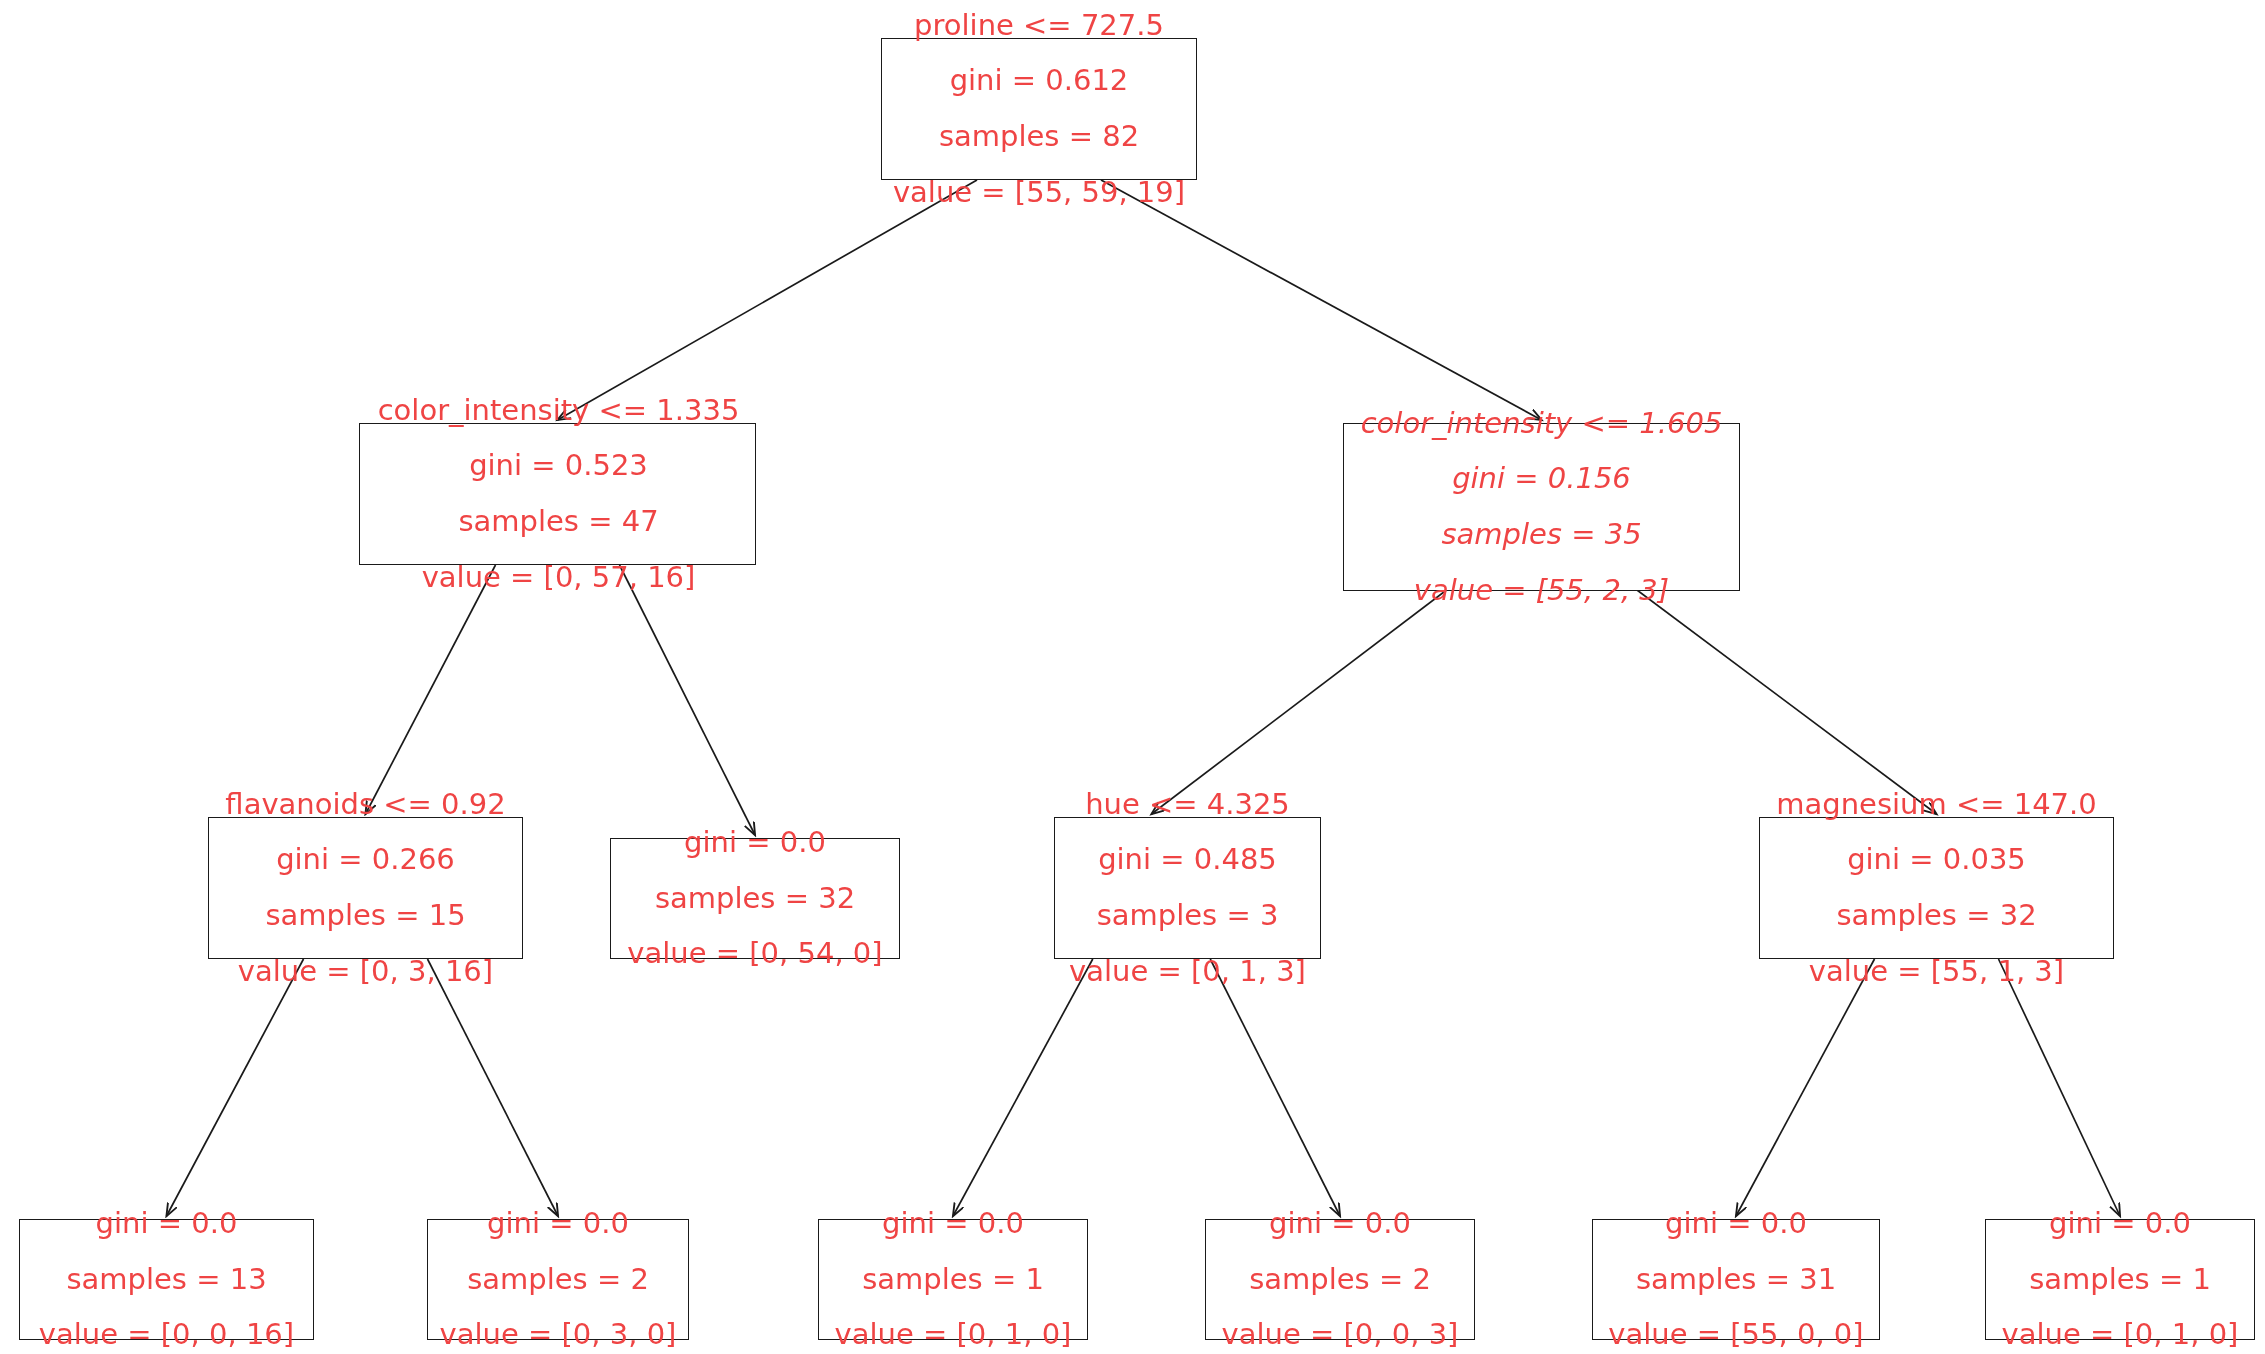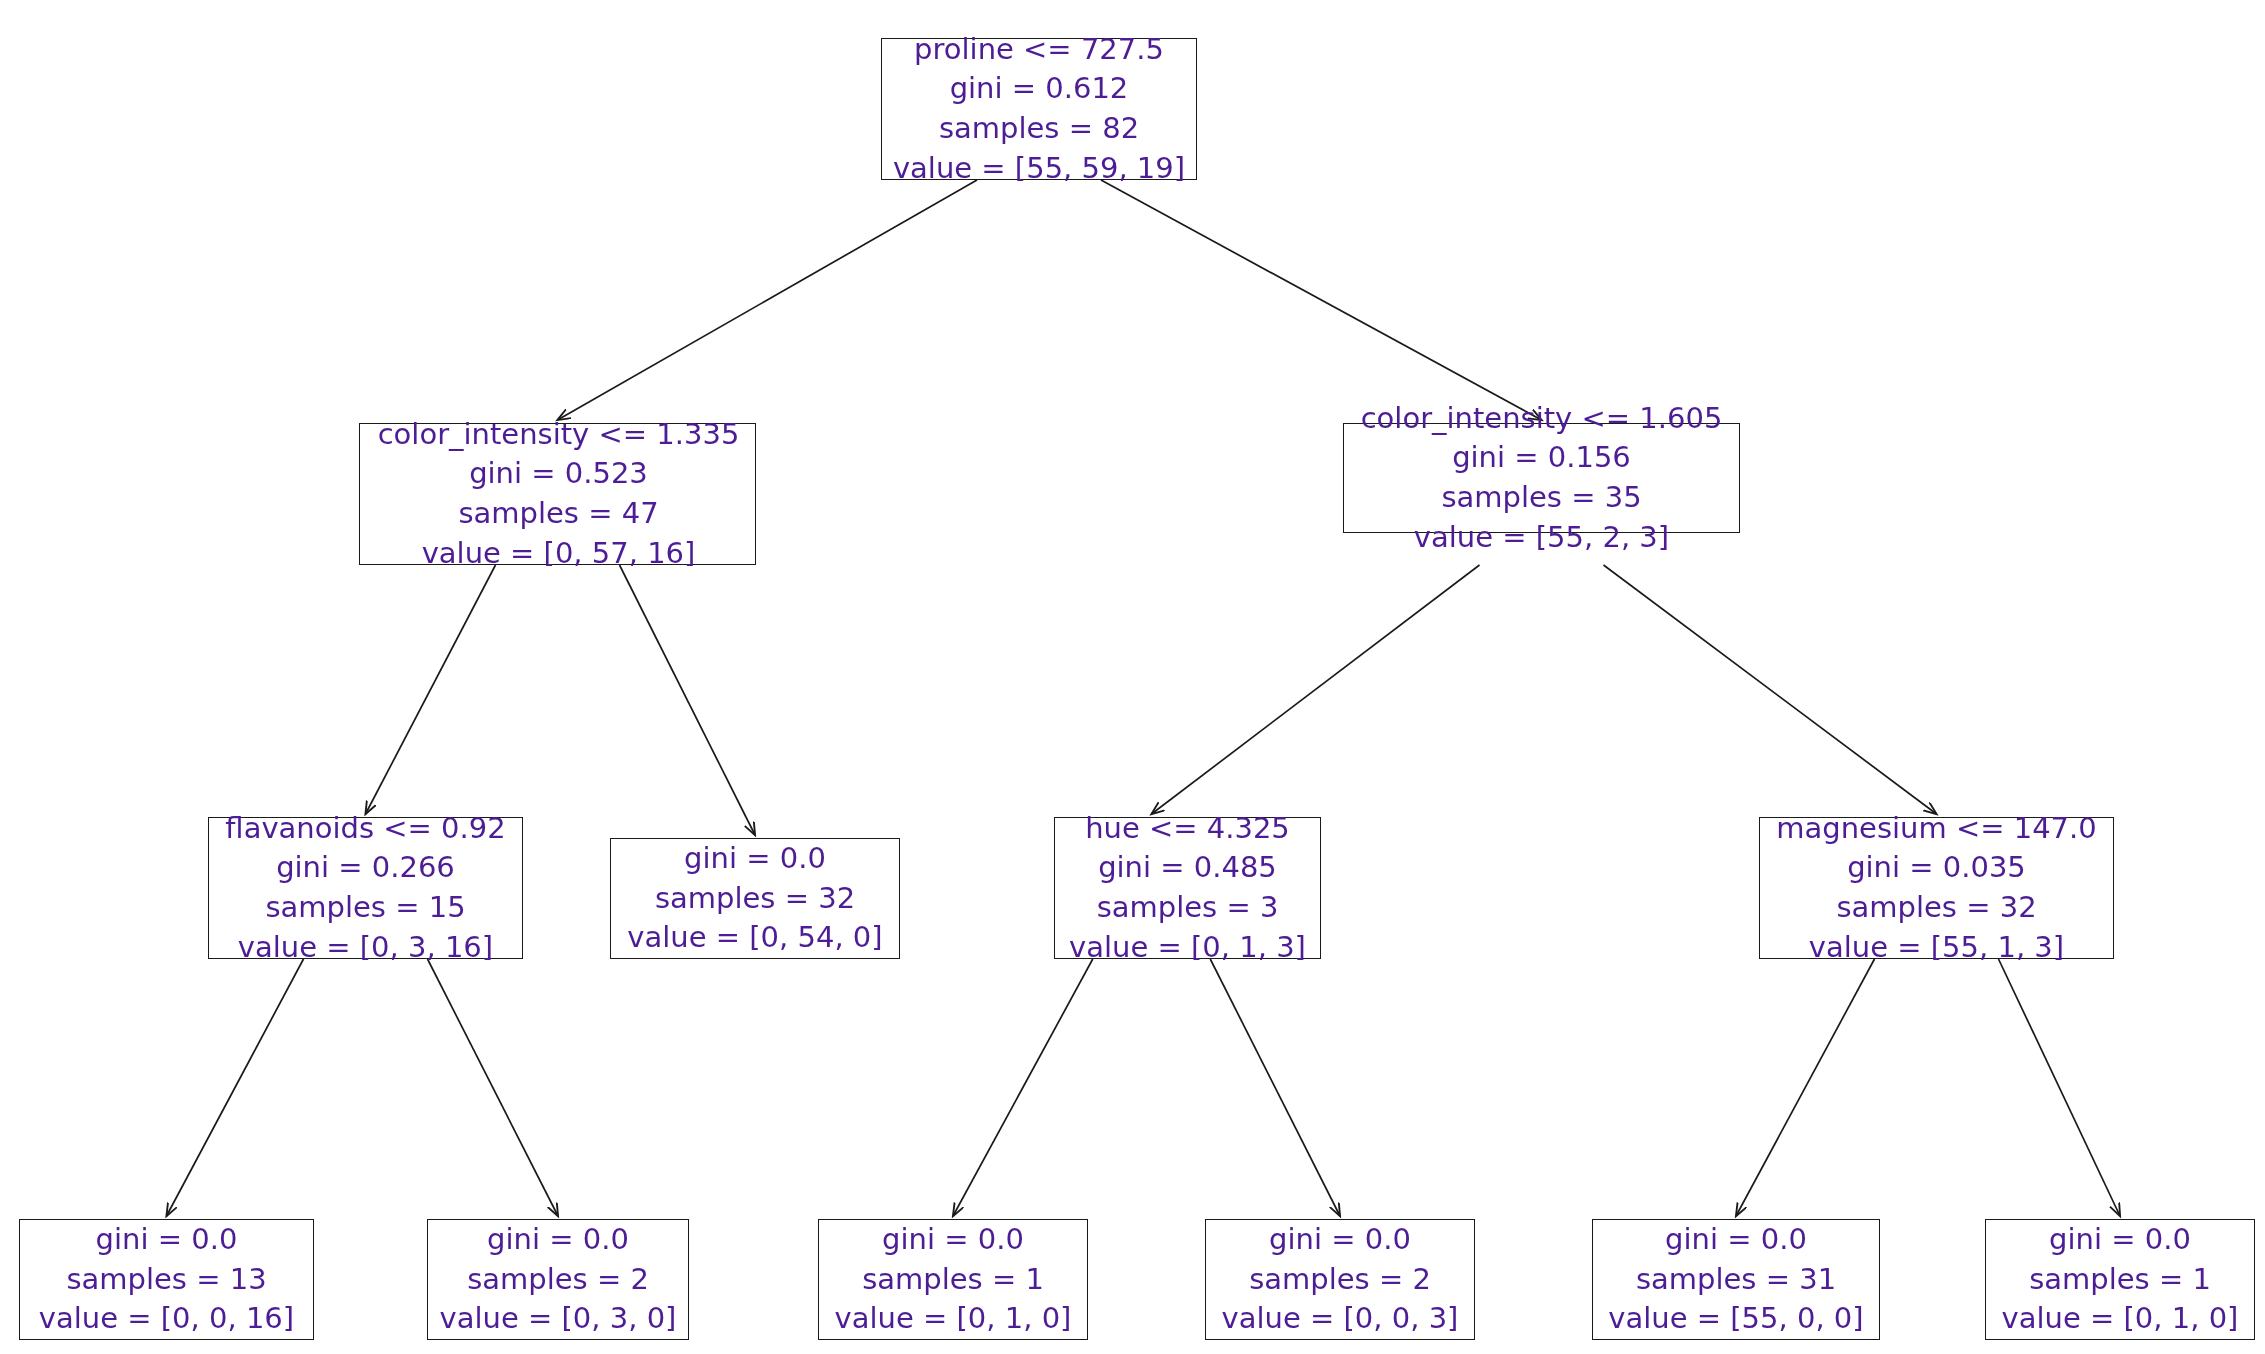"proline <= 727.5" .tree-node { color: #4c1d95 -> #ef4444; gap: none -> 16px }
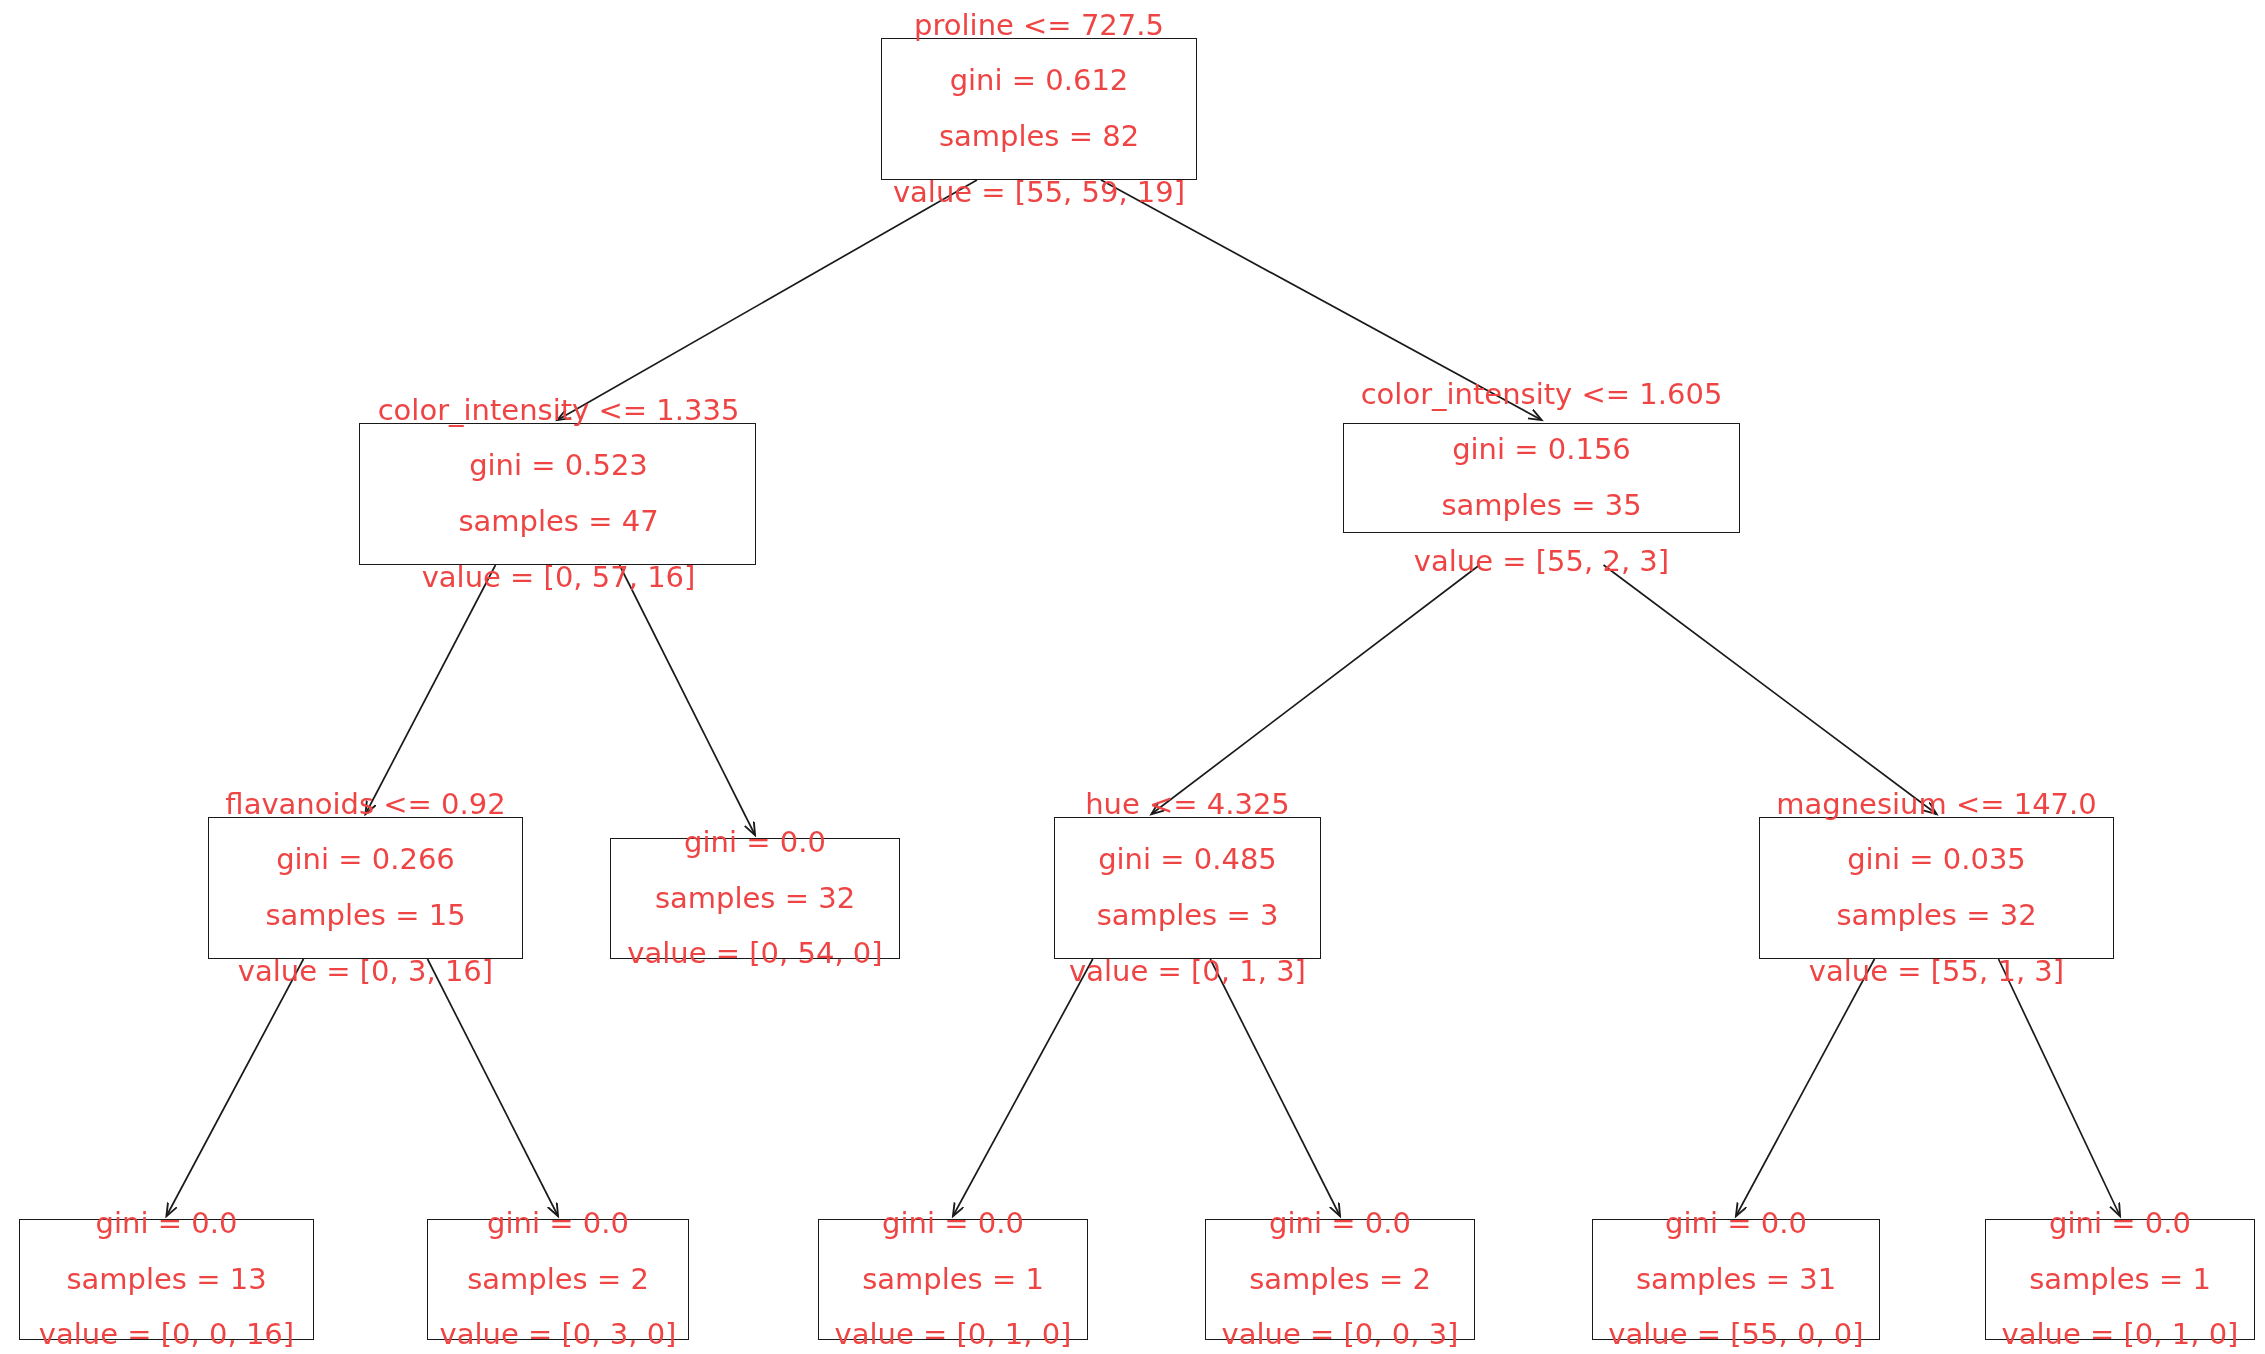"color_intensity <= 1.605" div.tree-node { font-style: none -> italic; height: 110px -> 168px }
